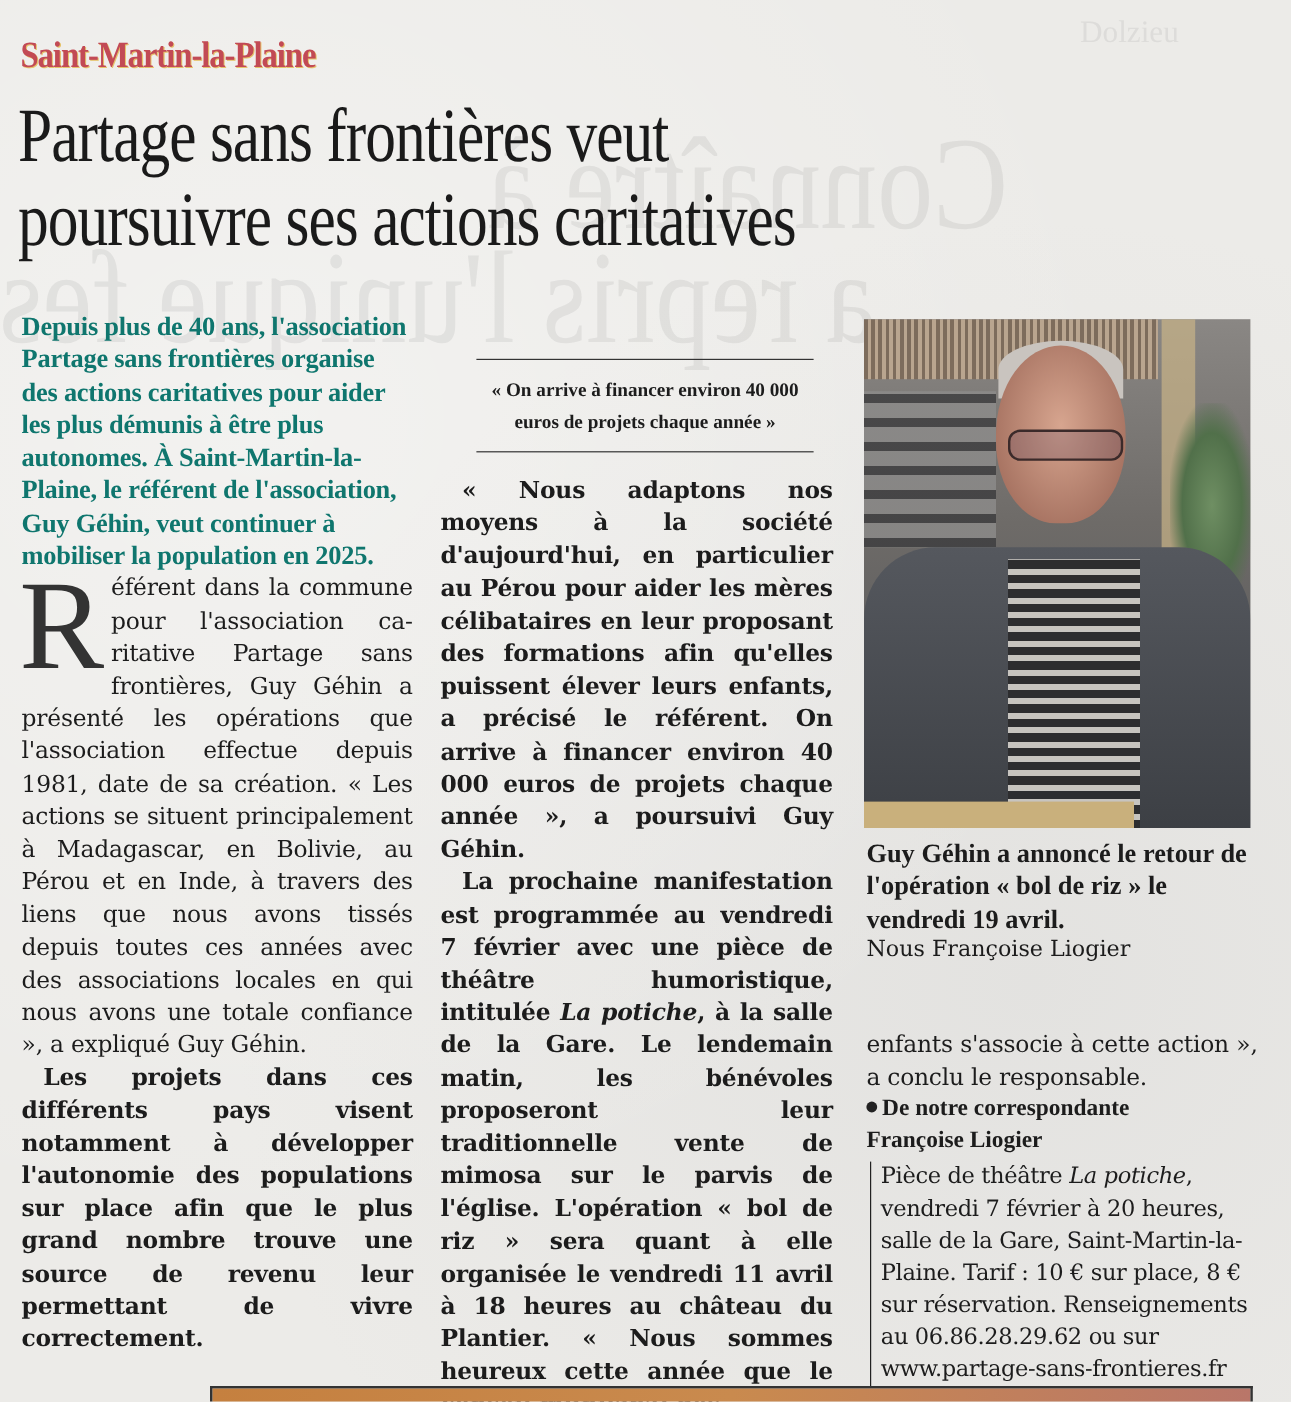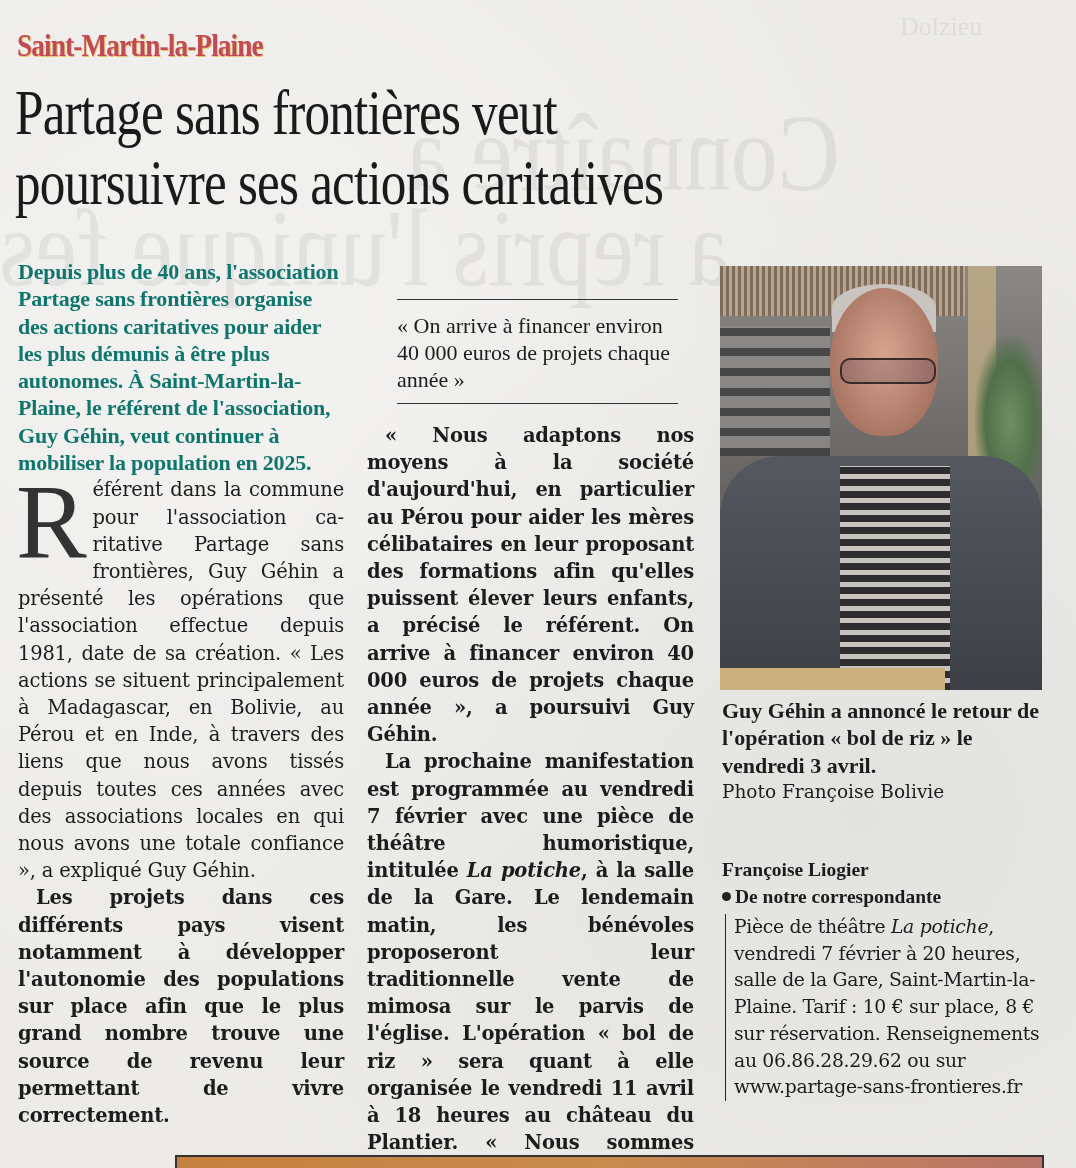"« On arrive à financer" .quote-block { font-size: 22px -> 16px; font-weight: normal -> bold; text-align: left -> center }
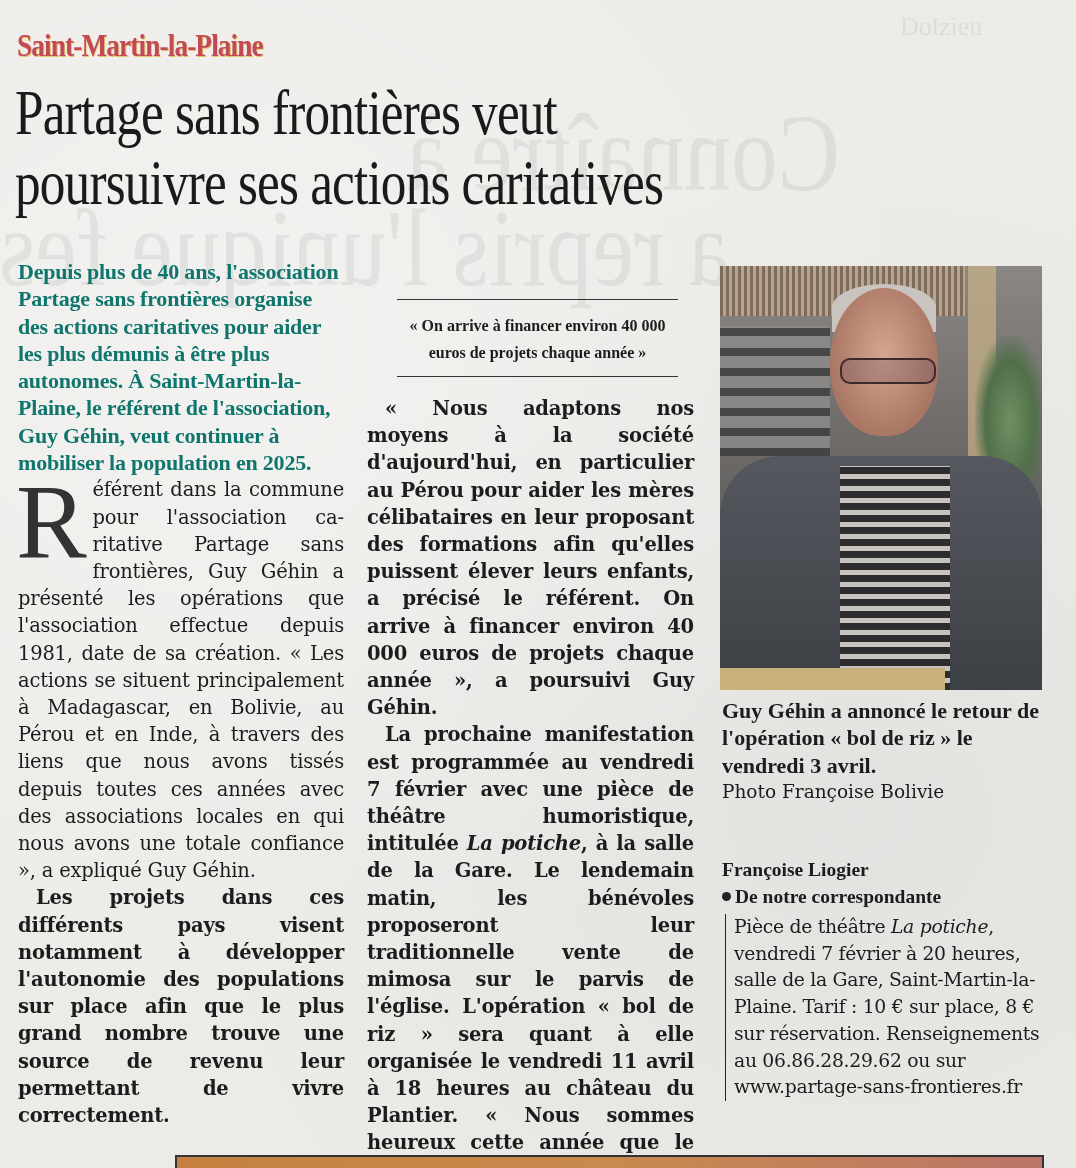"Guy Géhin a annoncé le" p.cap-bold { text: 3 -> 19 }
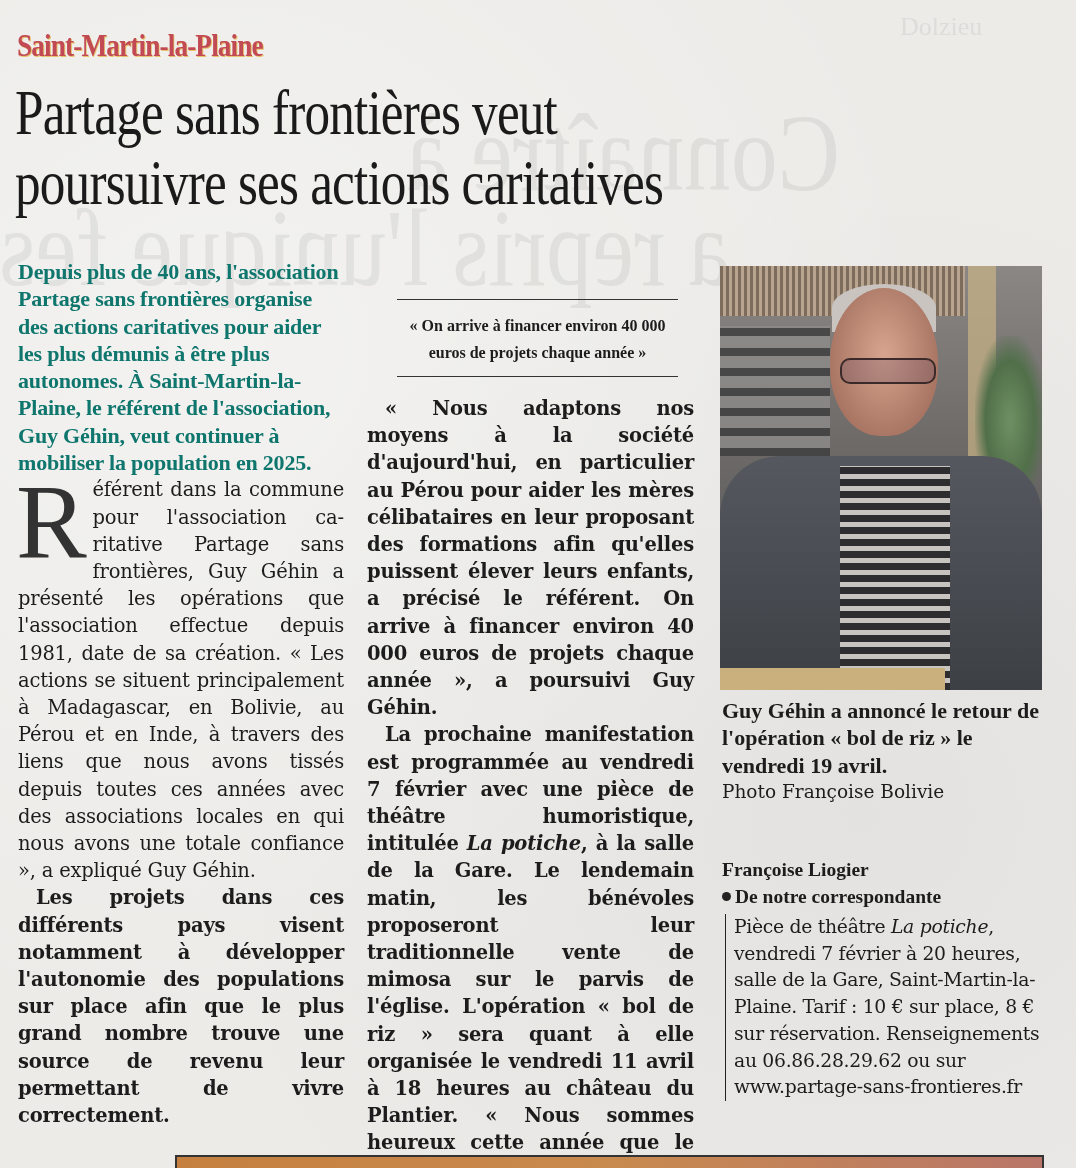"Photo Françoise Bolivie" p.credit { text: Photo Françoise Bolivie -> Nous Françoise Liogier }
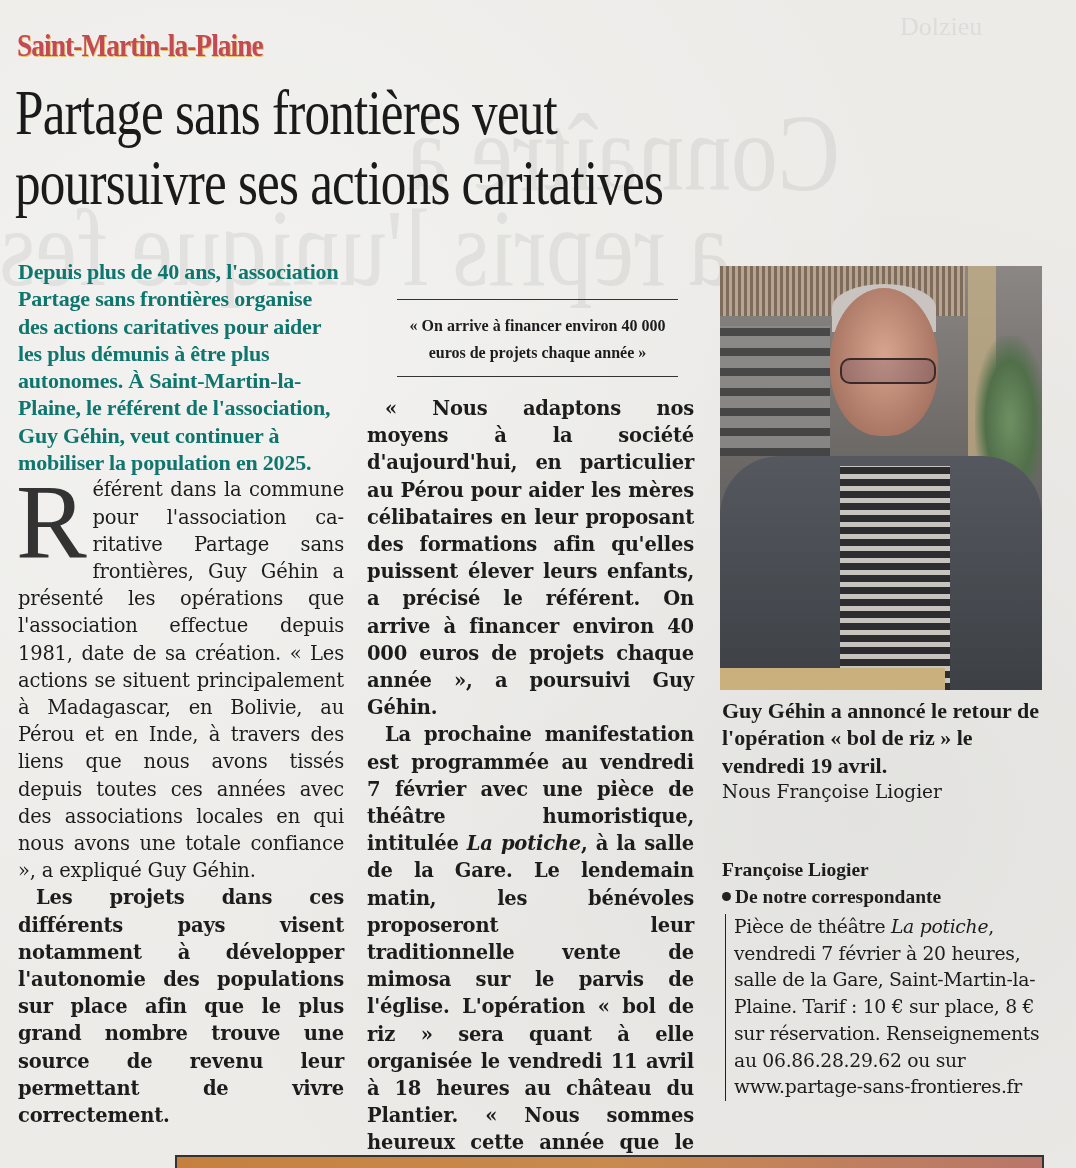"enfants s'associe à cette ac­tion" p.body-text { html: none -> <p>enfants s'associe à cette ac­tion », a conclu le responsable.</p> }
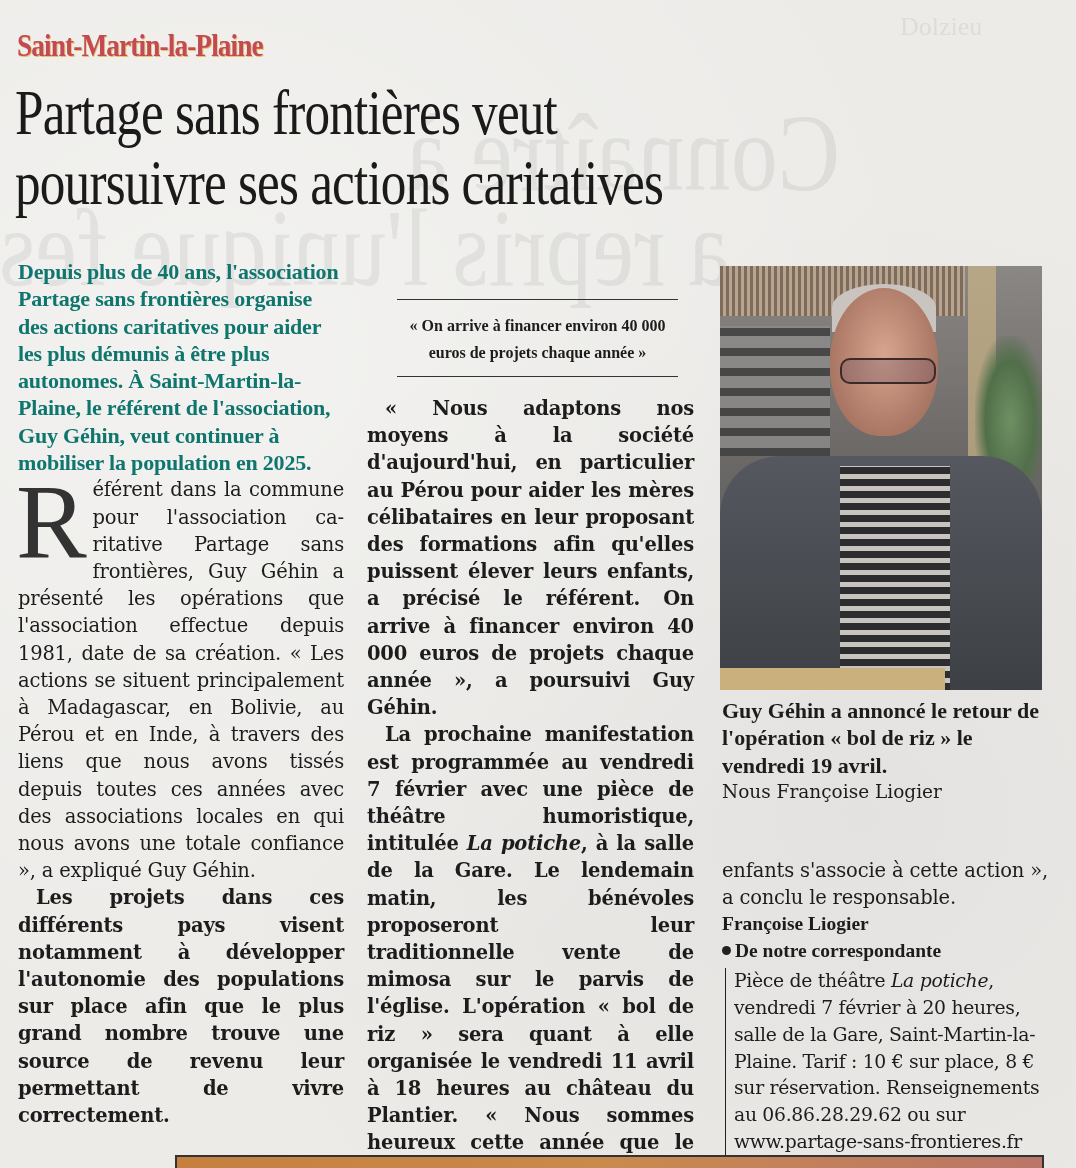"Françoise Liogier" p.byline { order: before "De notre correspondante" -> after "De notre correspondante" }
